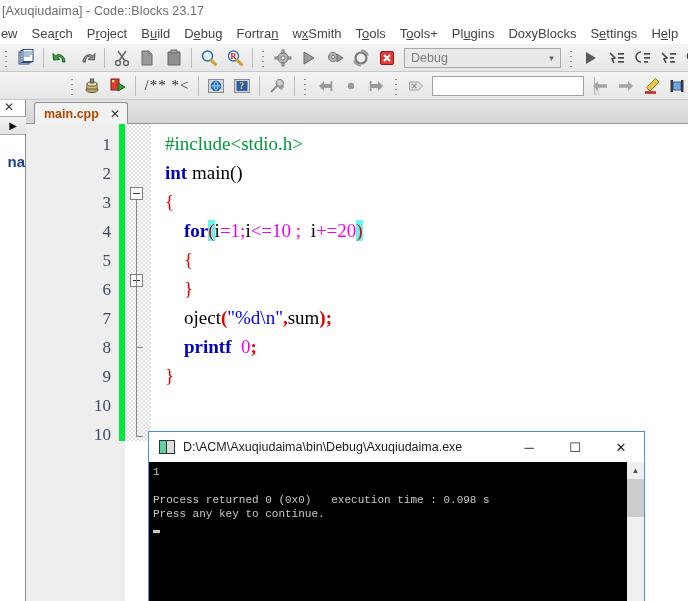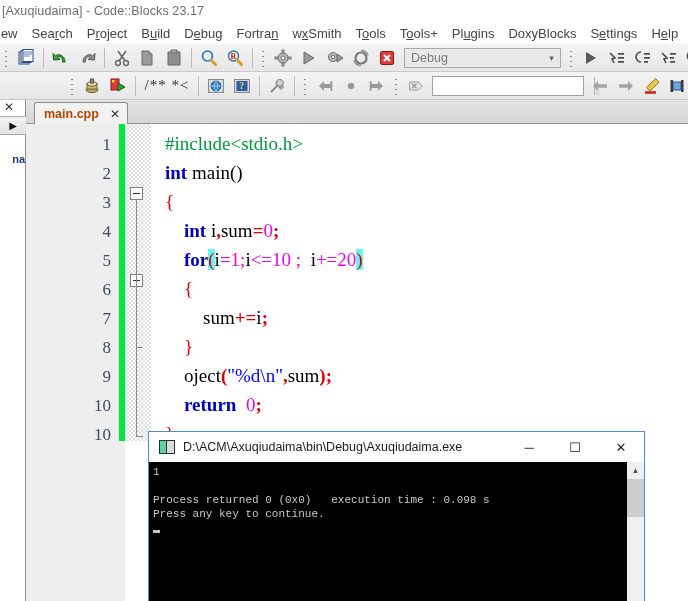"na" #lp-label { font-size: 11px -> 15px }
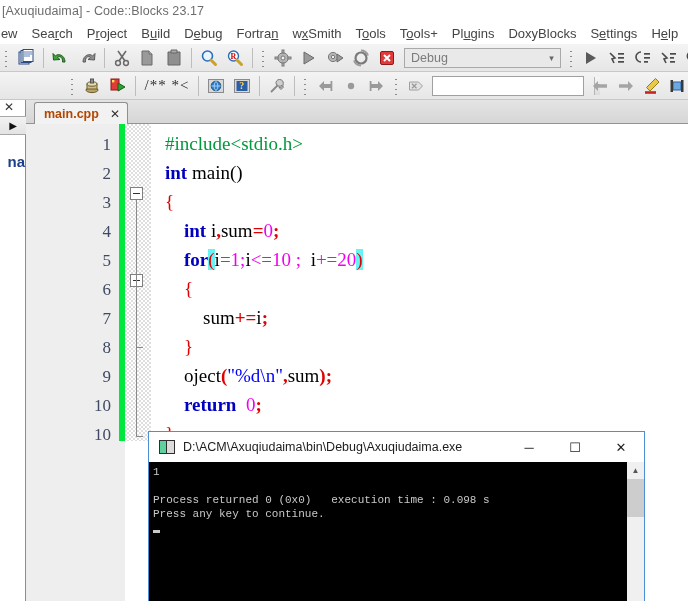"int i,sum=0;" div.cline { html: <div><span> </span><span>int</span><span> i</span><span>,</span><span>sum</span><span>=</span><span>0</span><span>;</span></div> -> none }
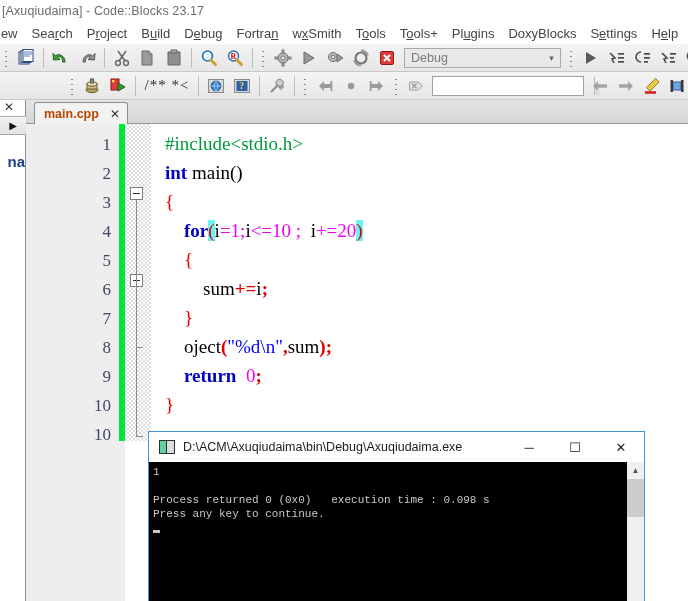"sum+=i;" div.cline { html: <div><span> sum</span><span>+=</span><span>i</span><span>;</span></div> -> none }
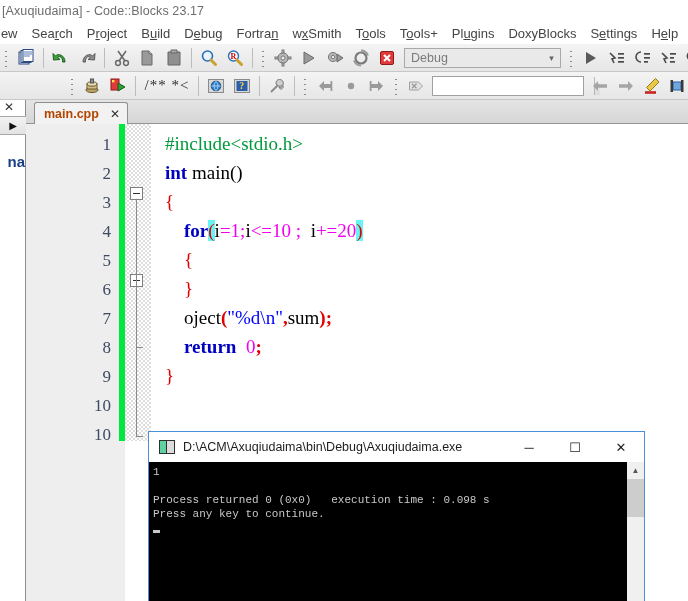"return" span.kw { text: return -> printf }
